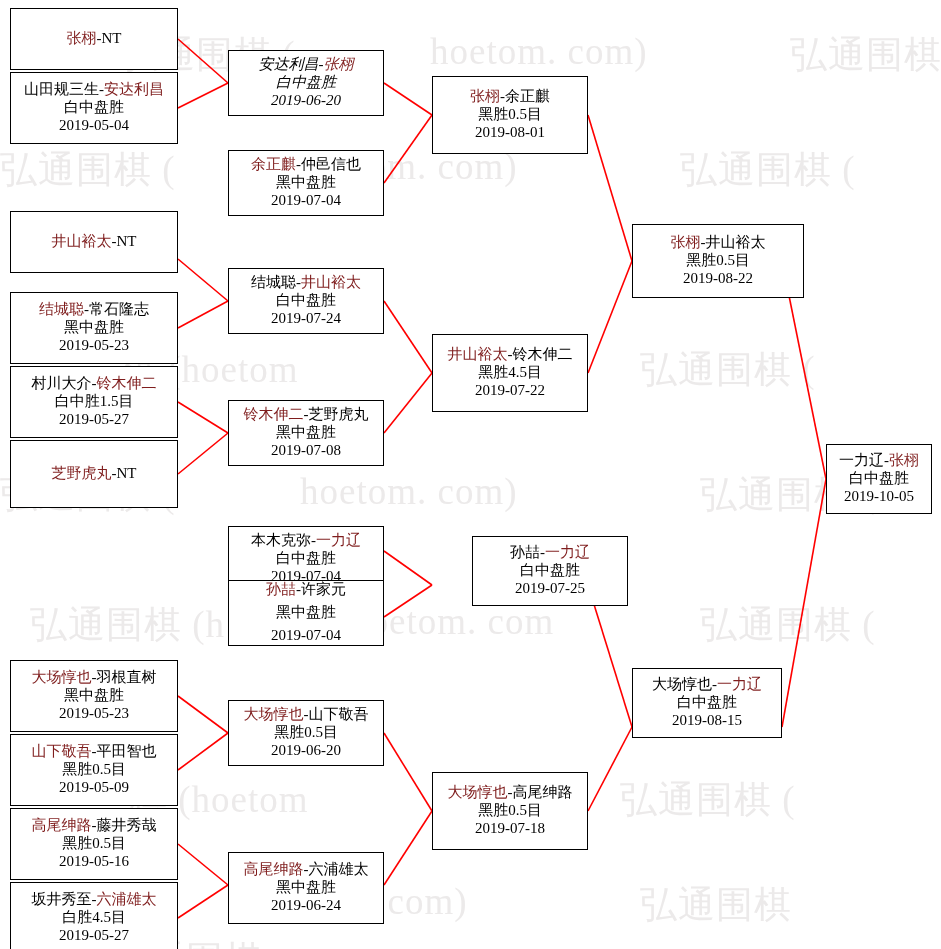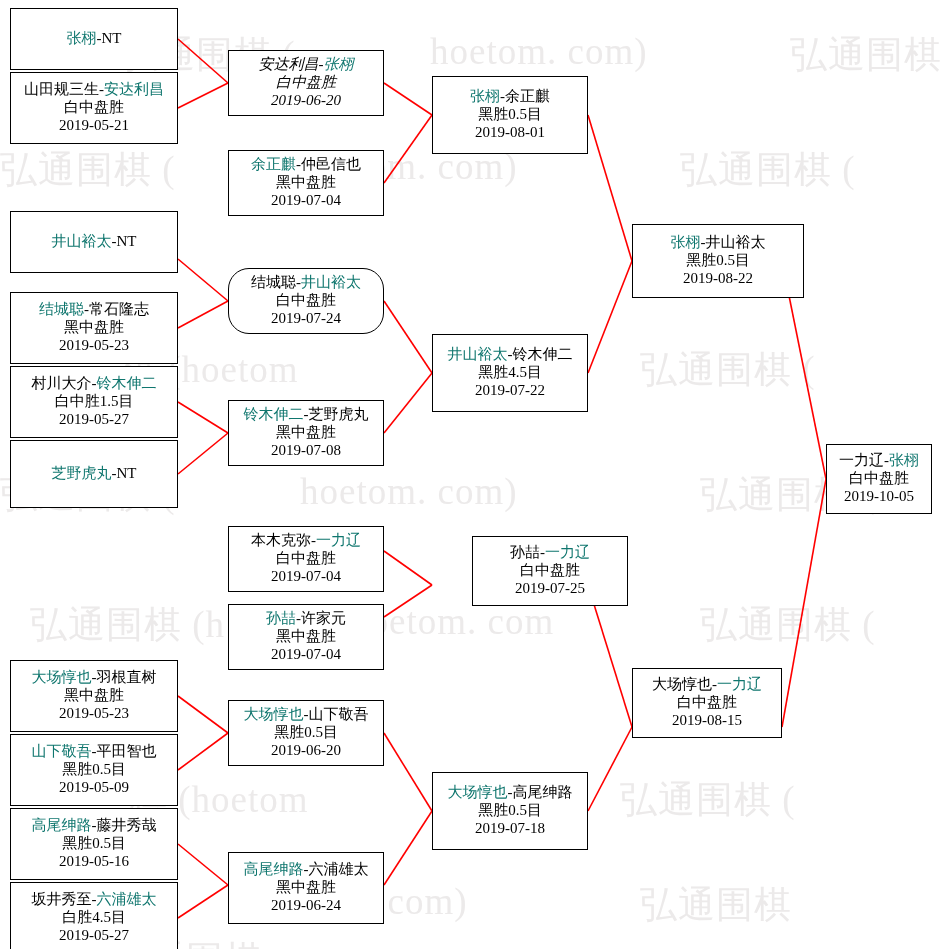"张栩" .node .ln.players span.r { color: #0f766e -> #7f1d1d }
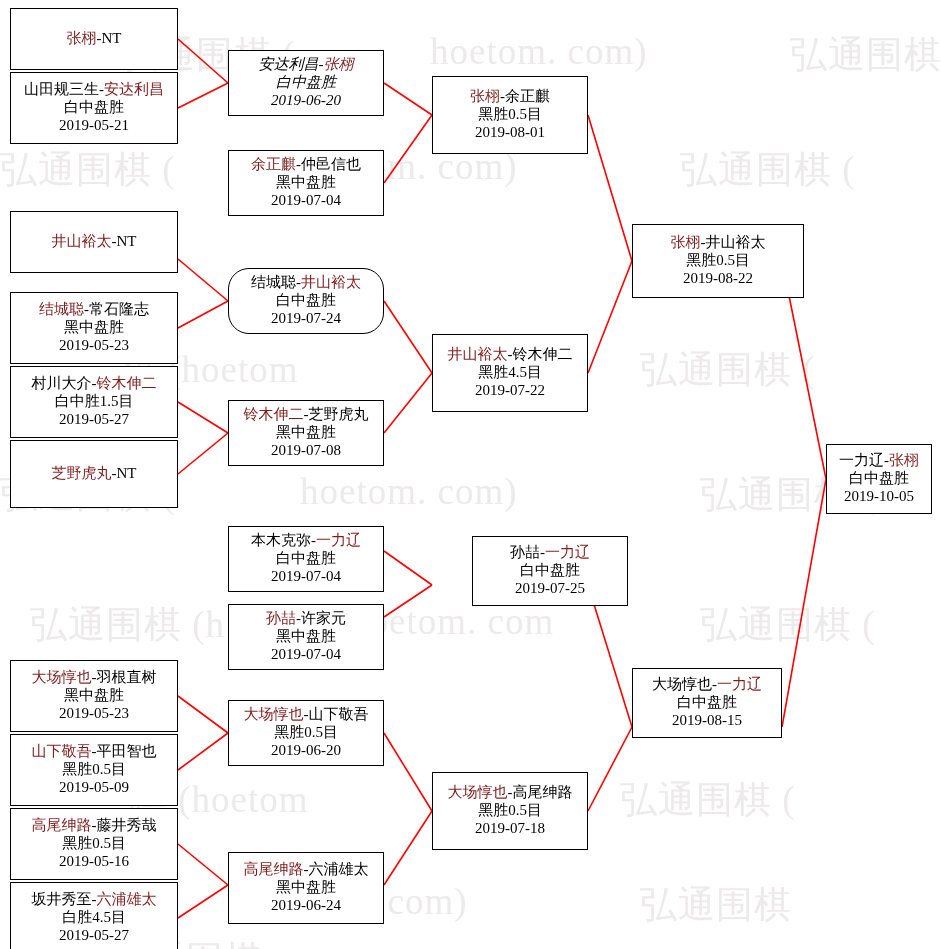"2019-05-21" span.ln { text: 2019-05-21 -> 2019-05-04 }
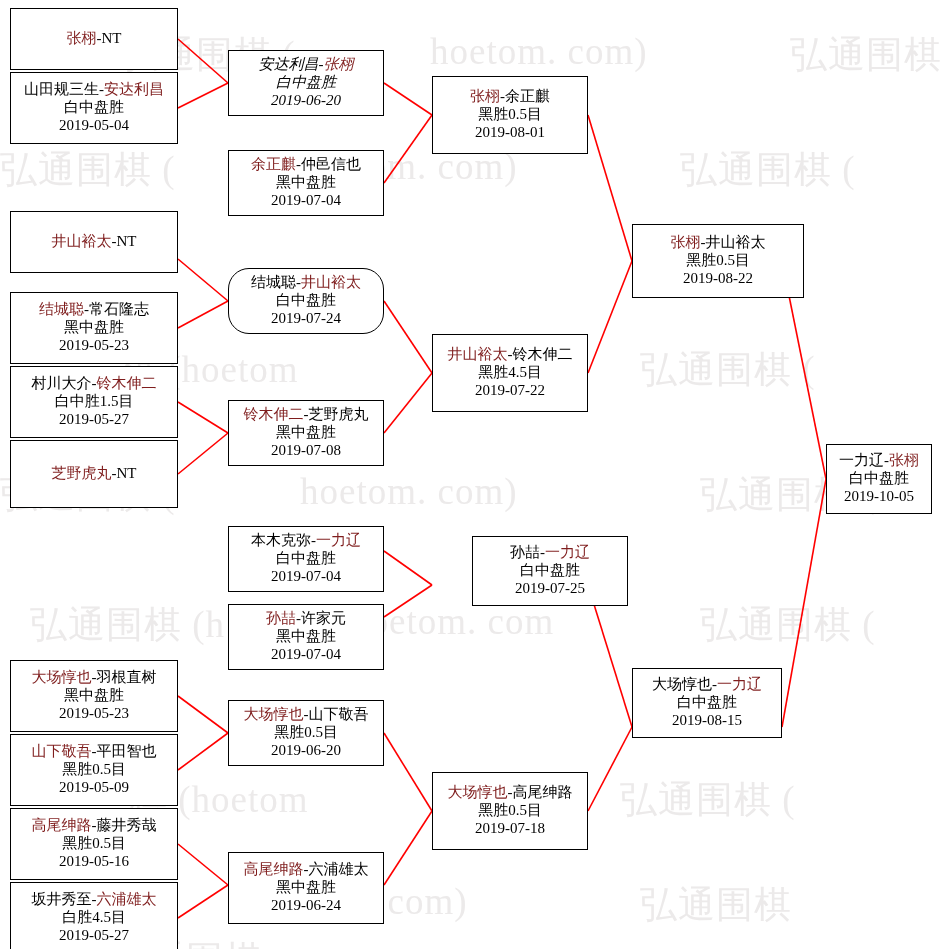"结城聪-井山裕太" div.node { border-radius: 21px -> none }
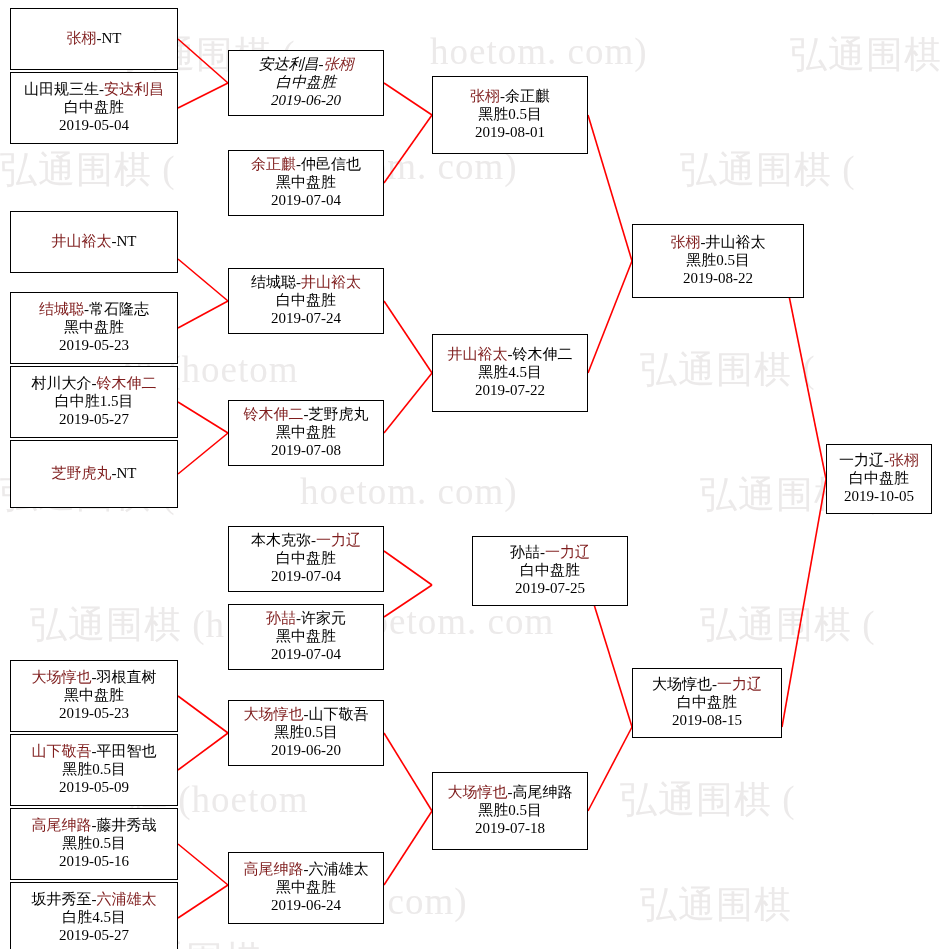"孙喆-许家元" div.node { justify-content: none -> space-between; top: 604px -> 580px }
